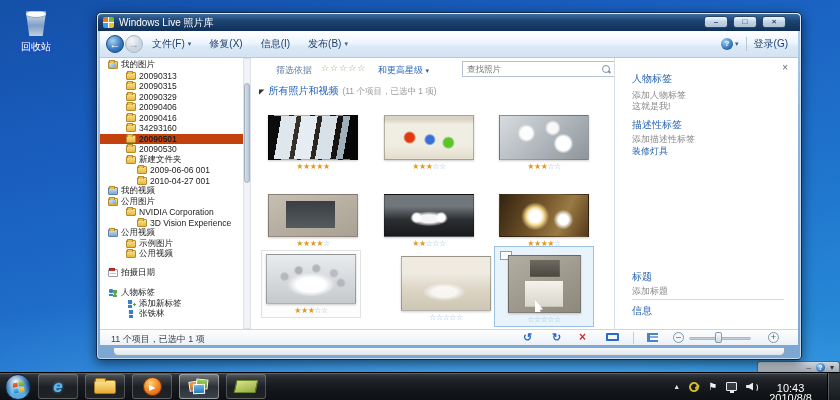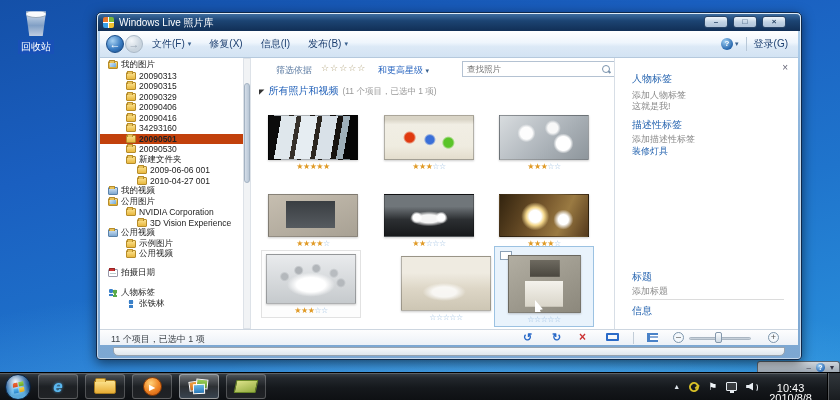"添加新标签" div.trow { html: none -> <div> <span></span> <span>添加新标签</span> </div> }
